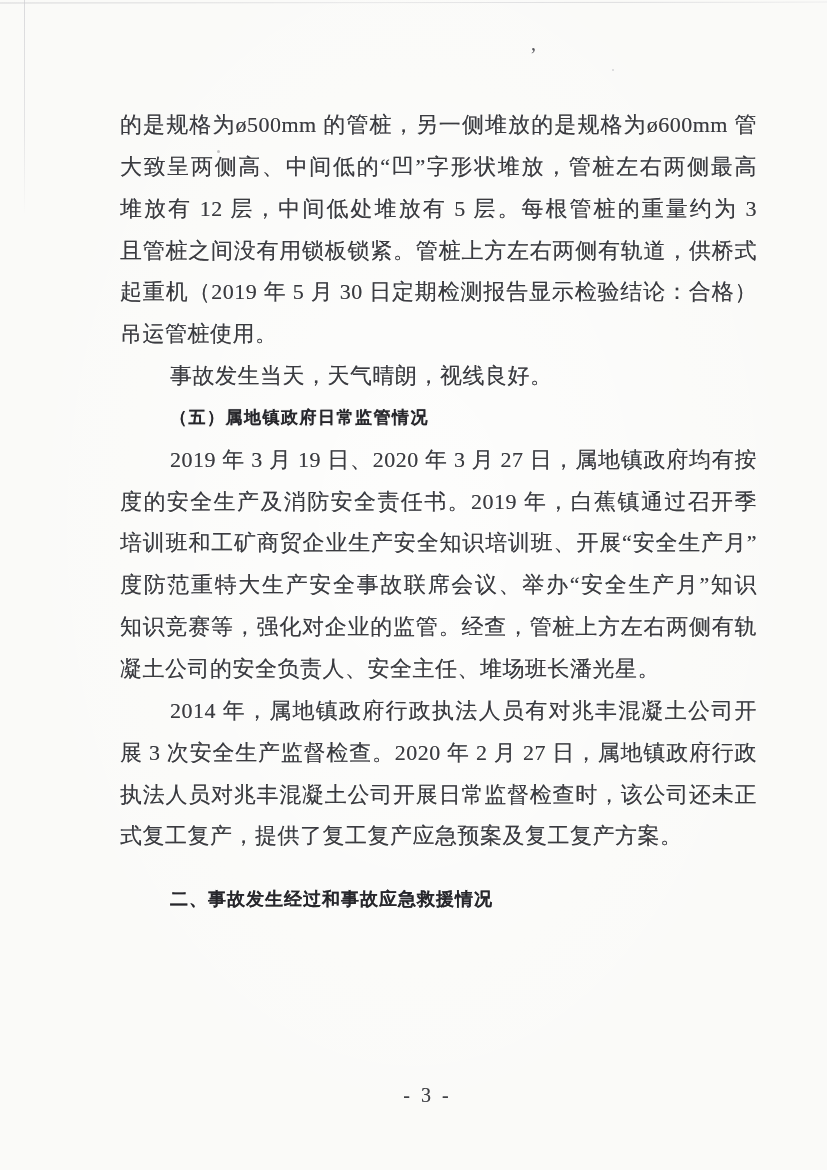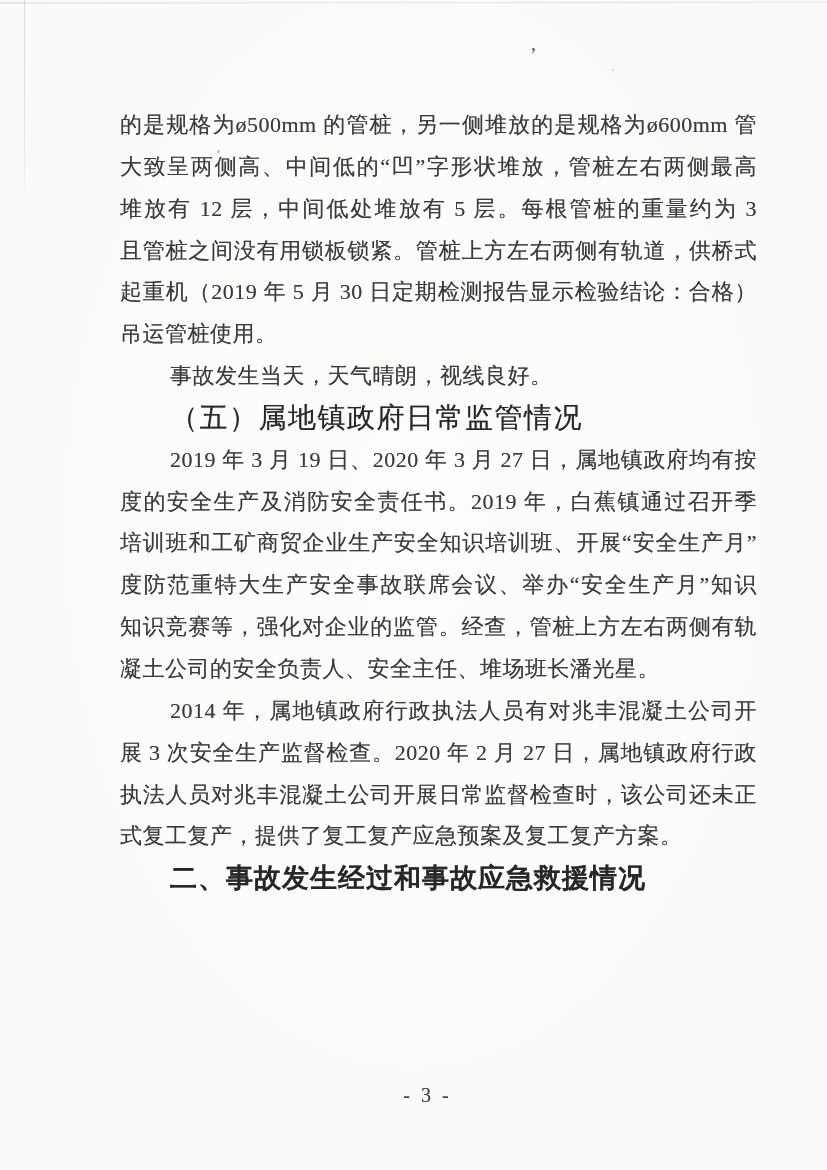"（五）属地镇政府日常监管情况" .heading-sub .line { font-size: 28px -> 17px; font-weight: 400 -> 700 }
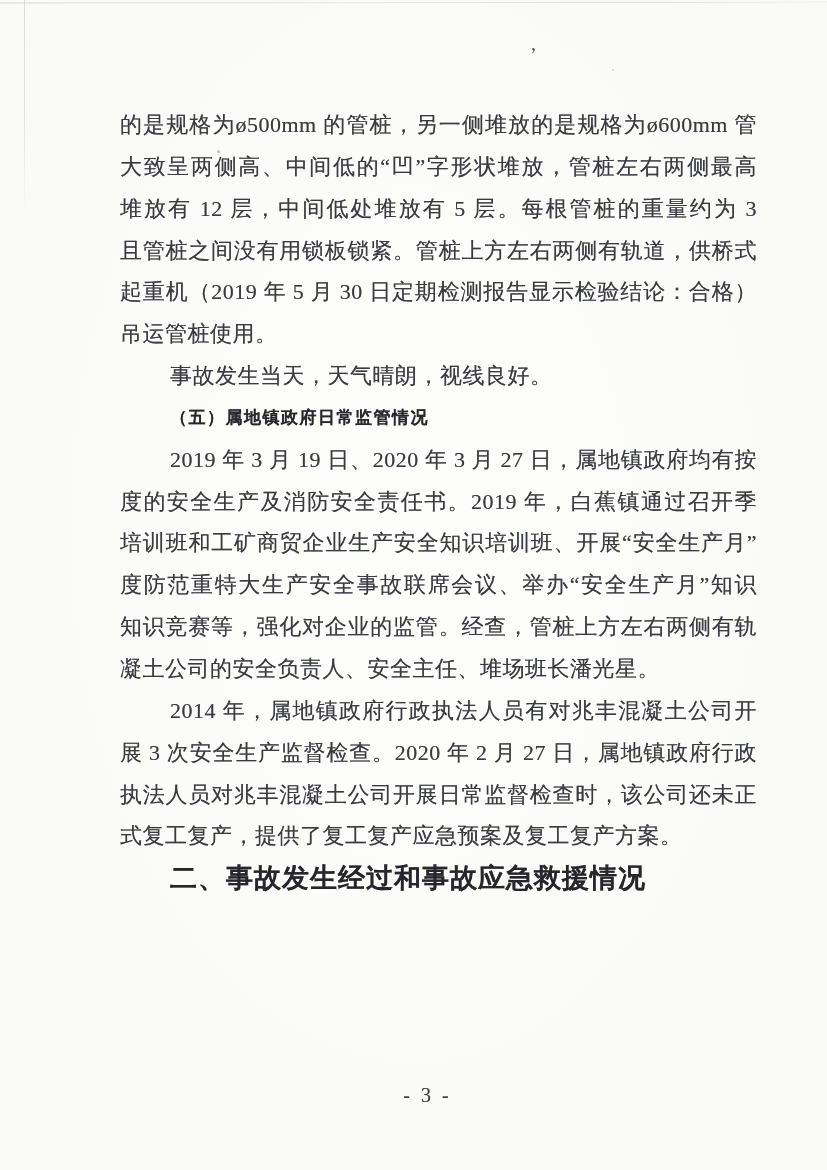"二、事故发生经过和事故应急救援情况" .heading-section .line { font-size: 27px -> 18px; margin-top: none -> 21px }
